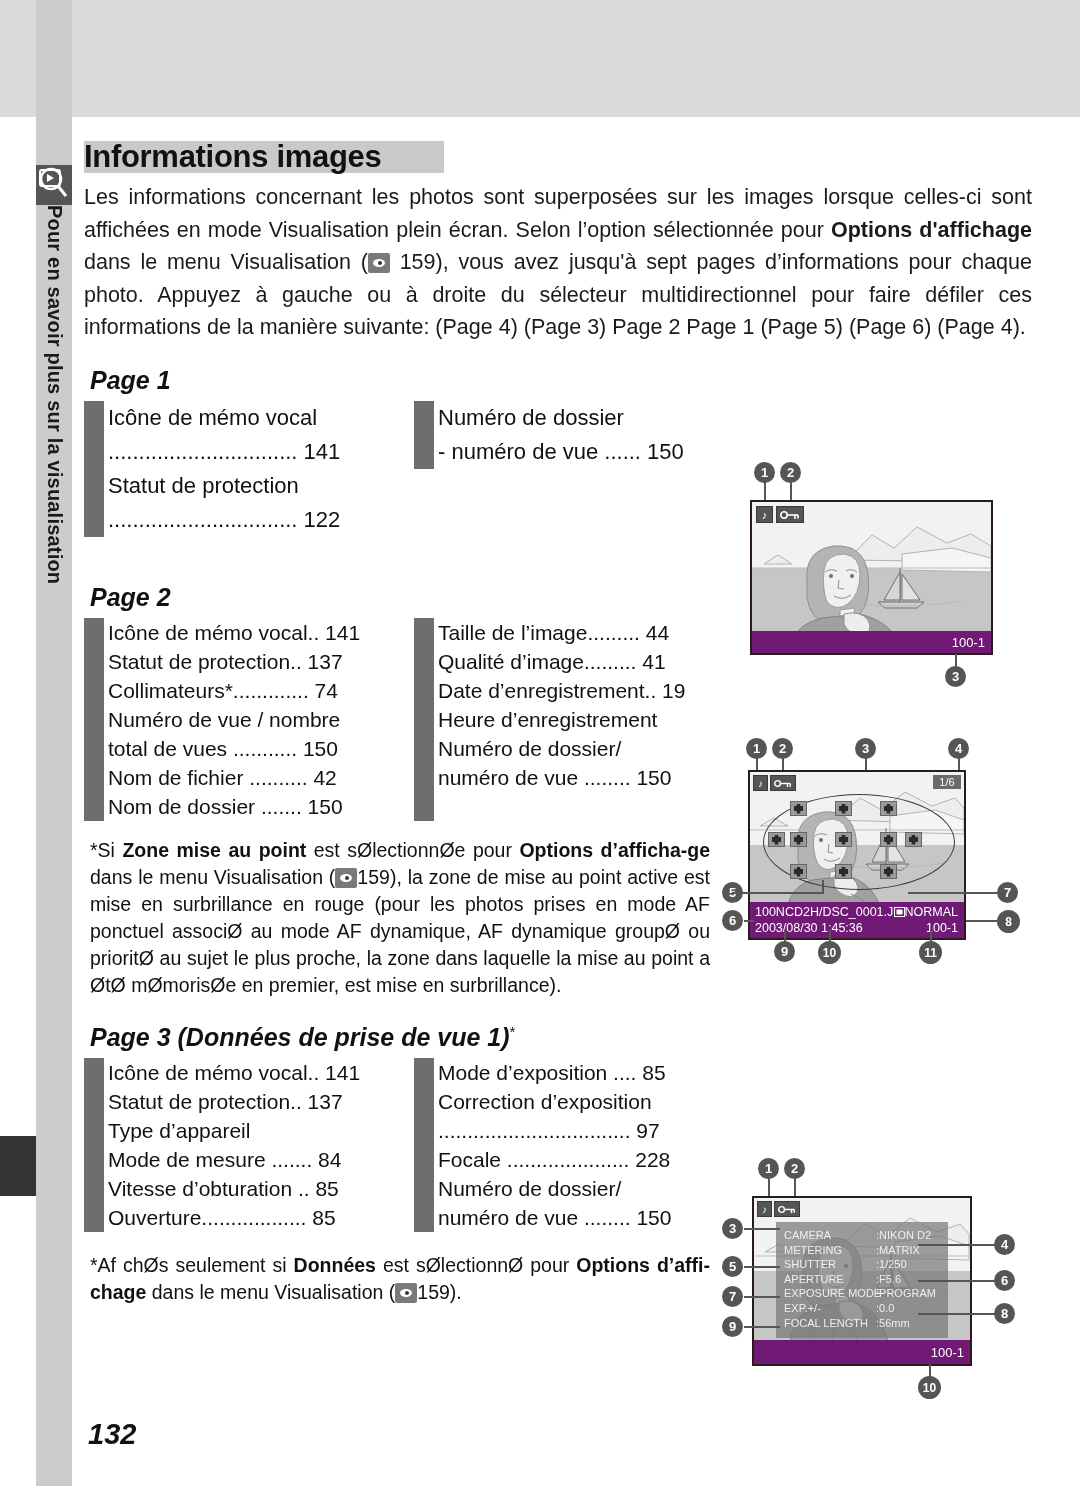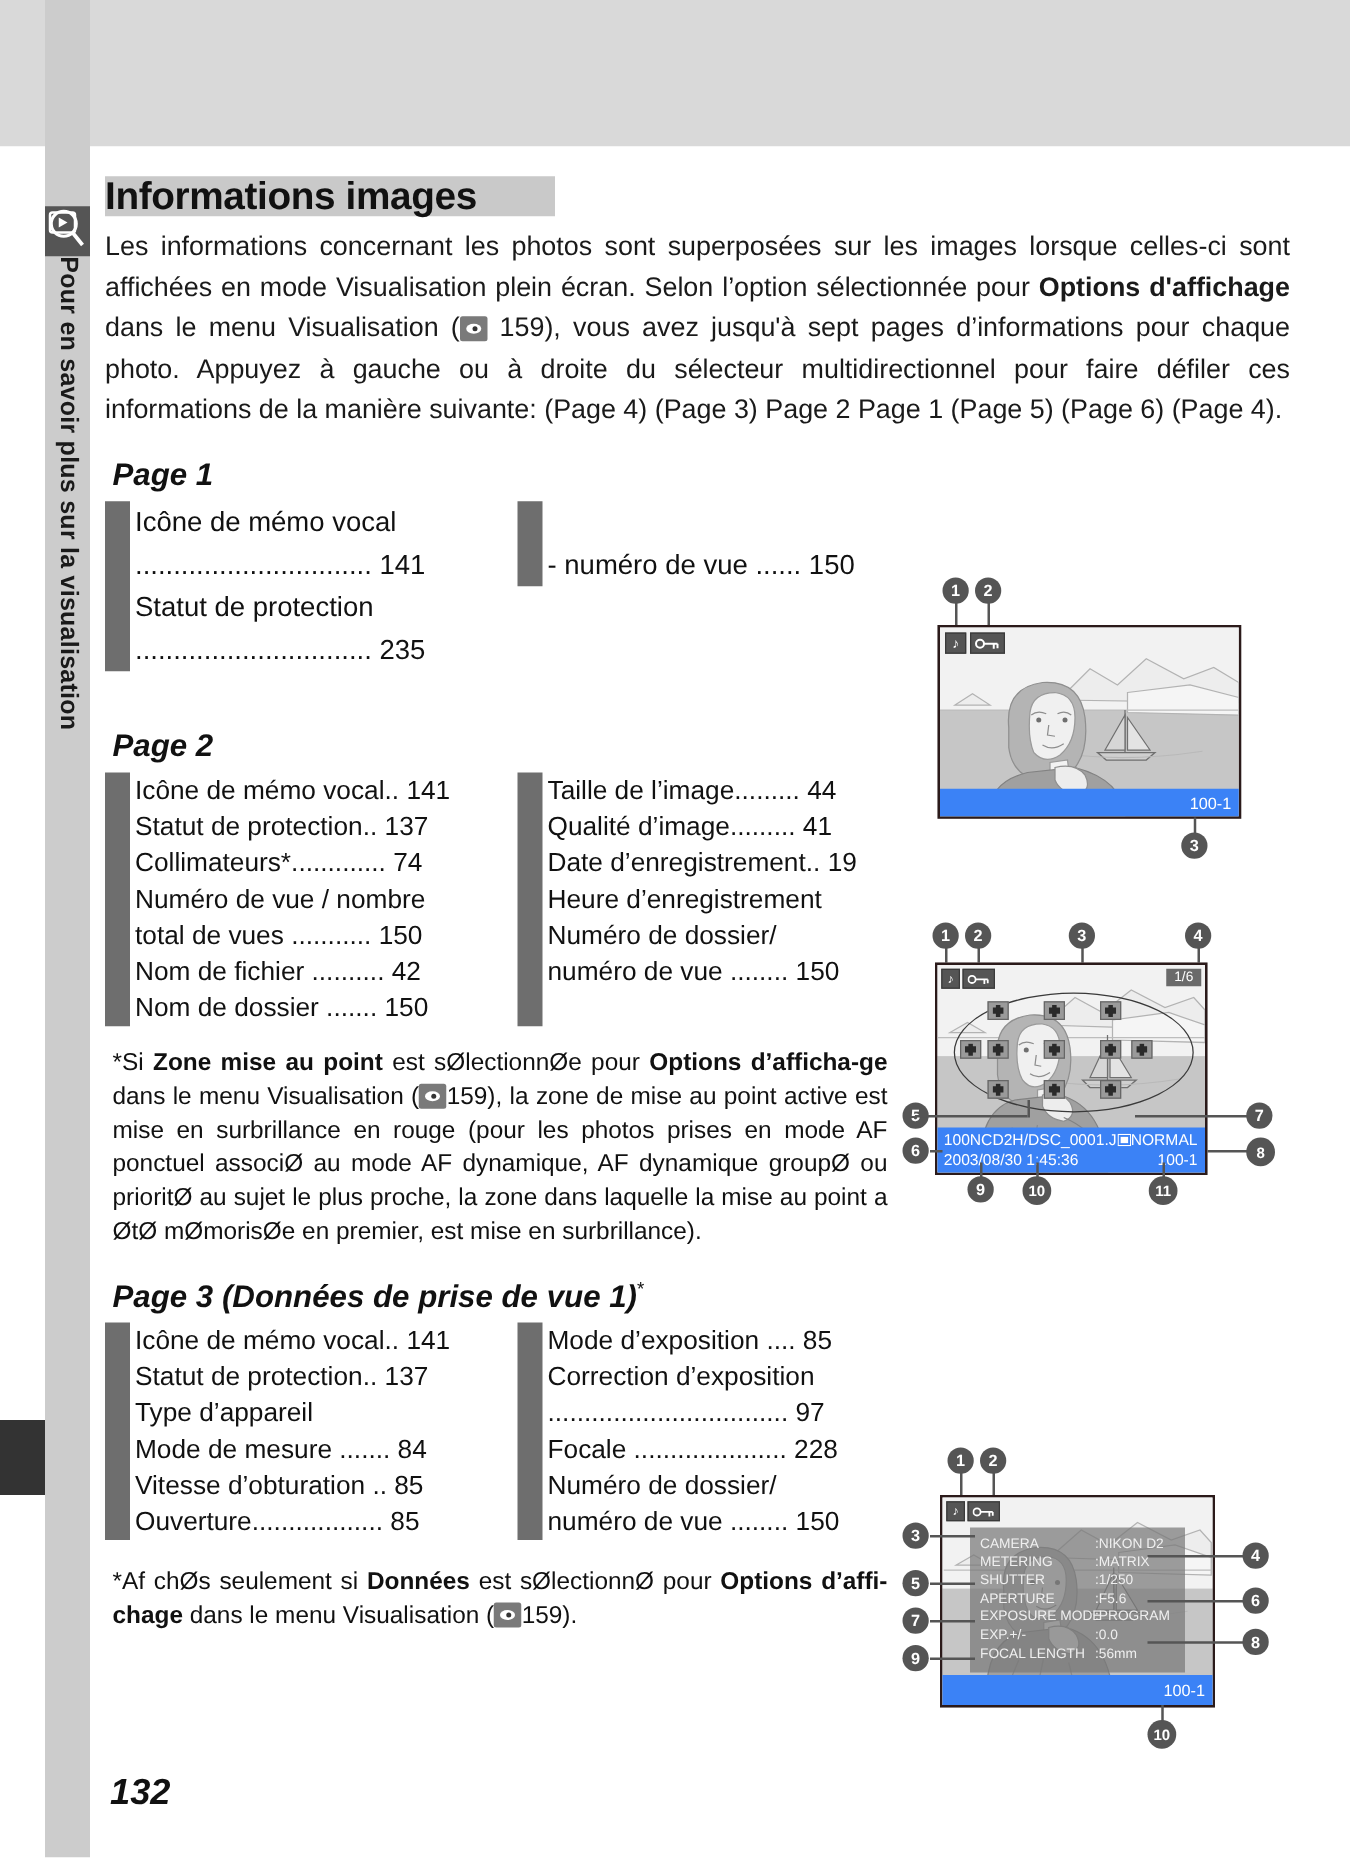"Numéro de dossier" span.txt { html: none -> <span>Numéro de dossier</span> }
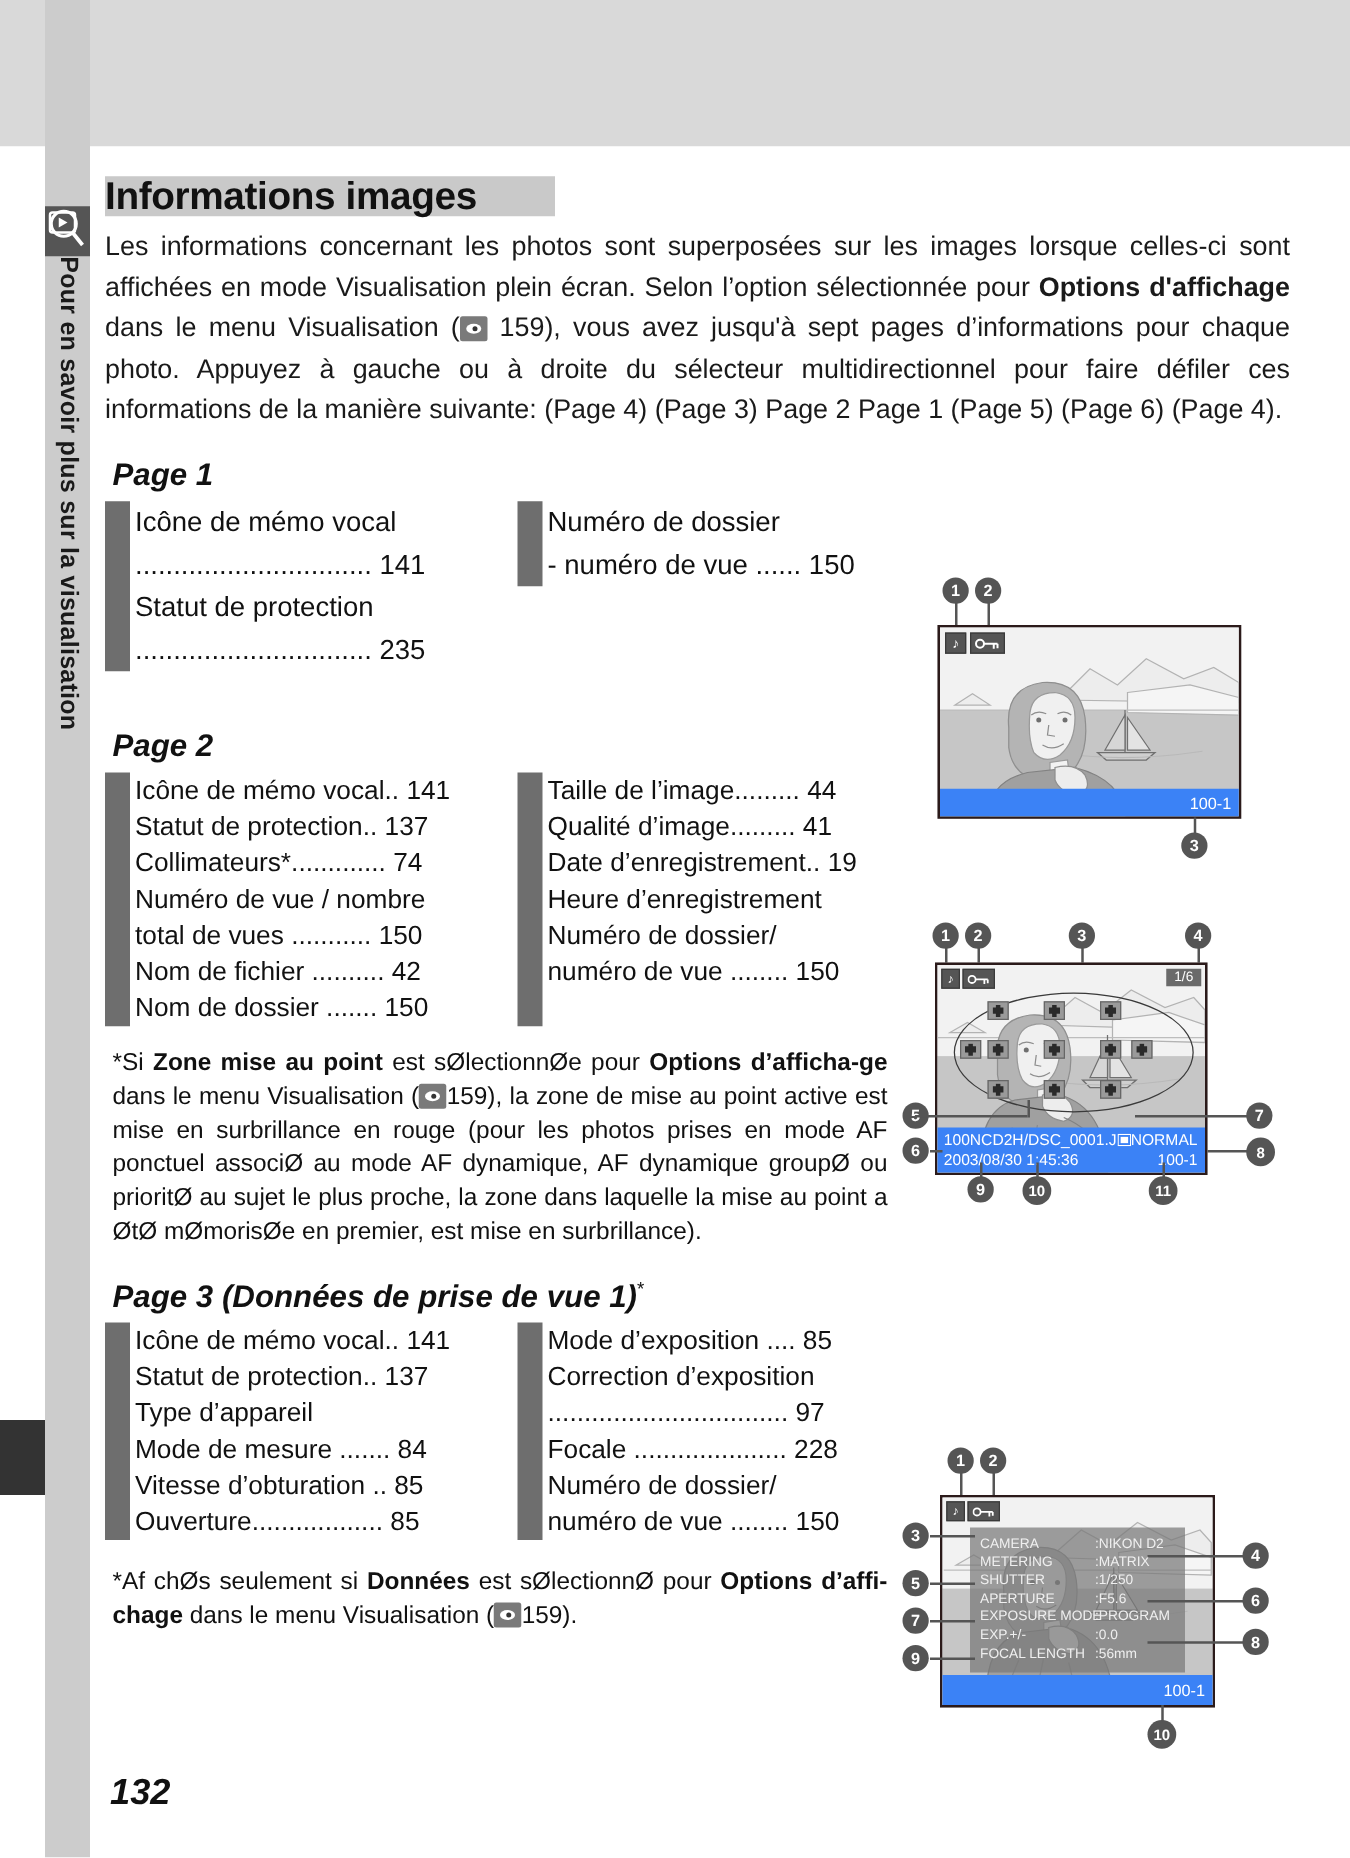"............................... 235" span.txt { text: 235 -> 122 }
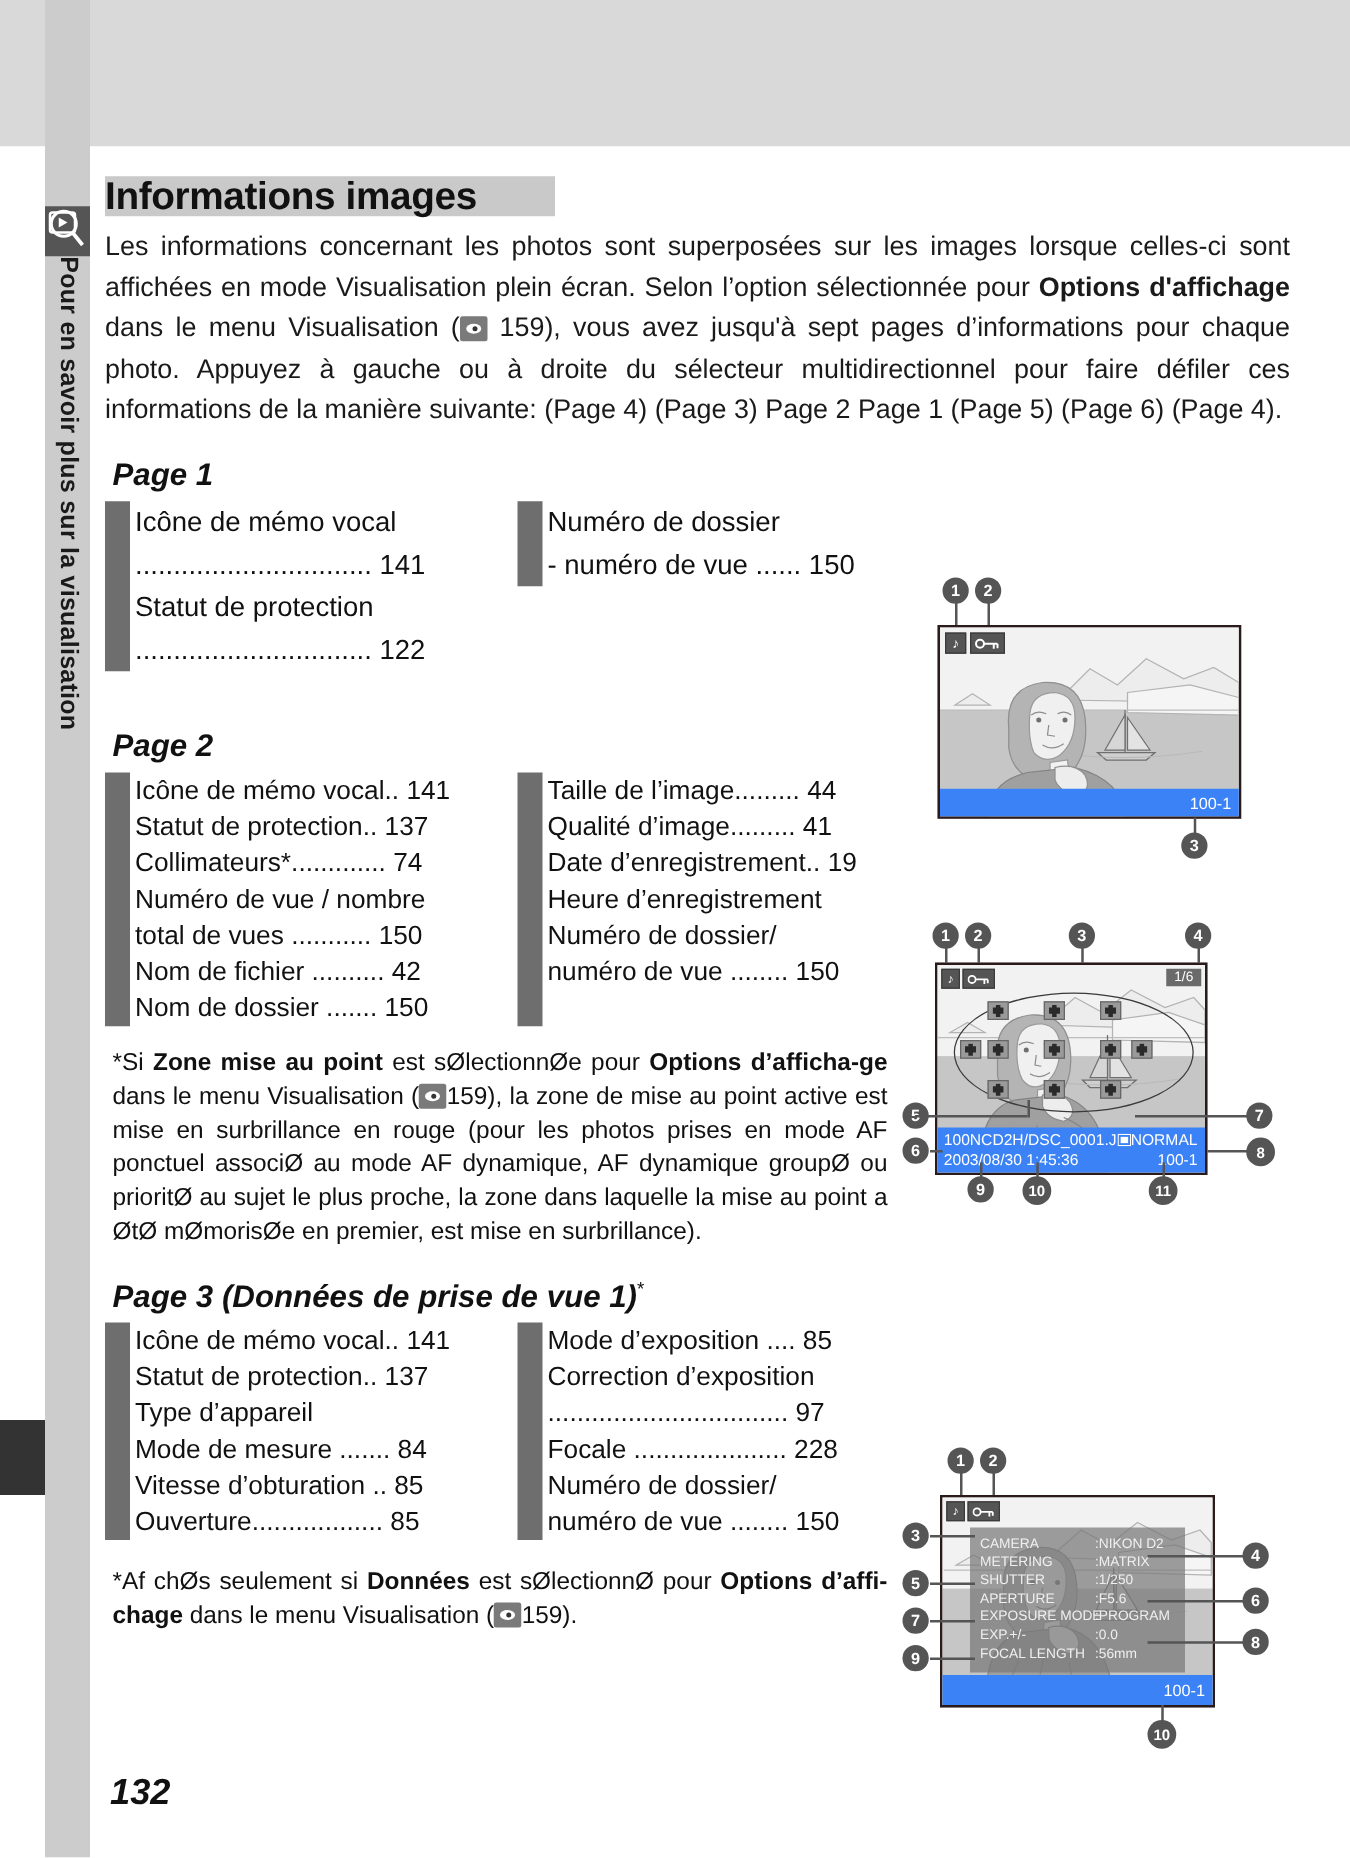"100-1" .strip { background: #3b82f6 -> #701a75 }
